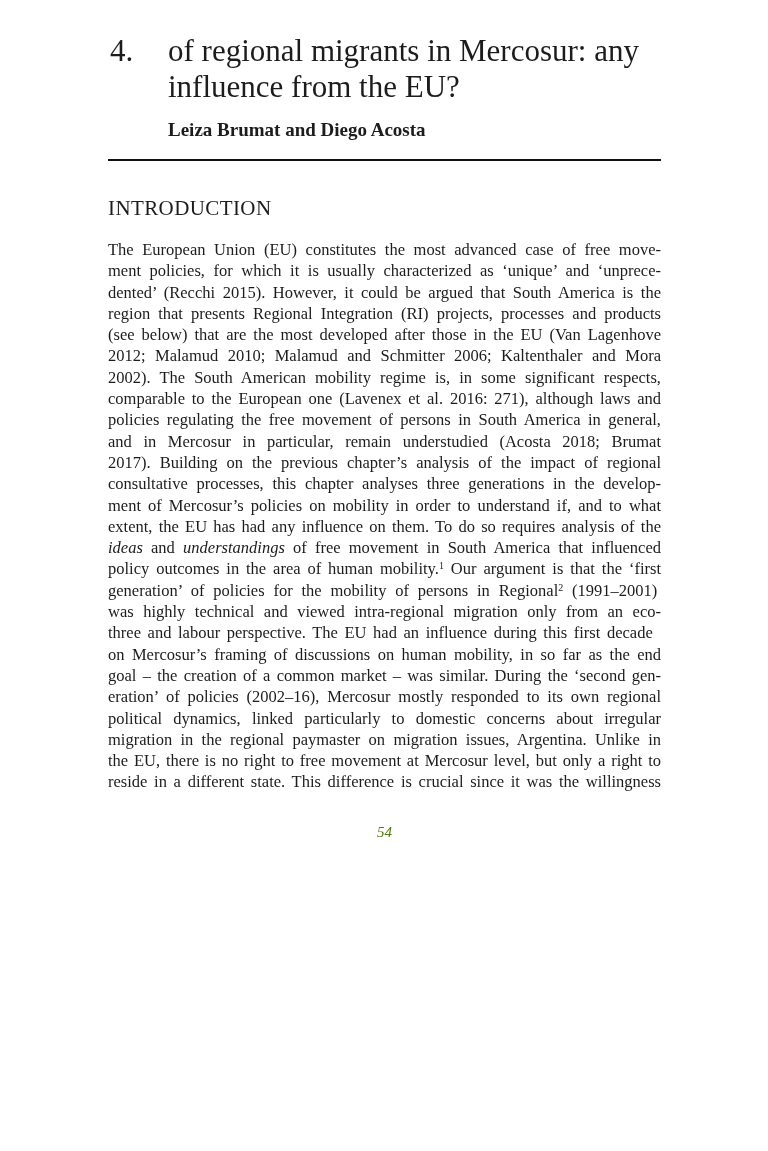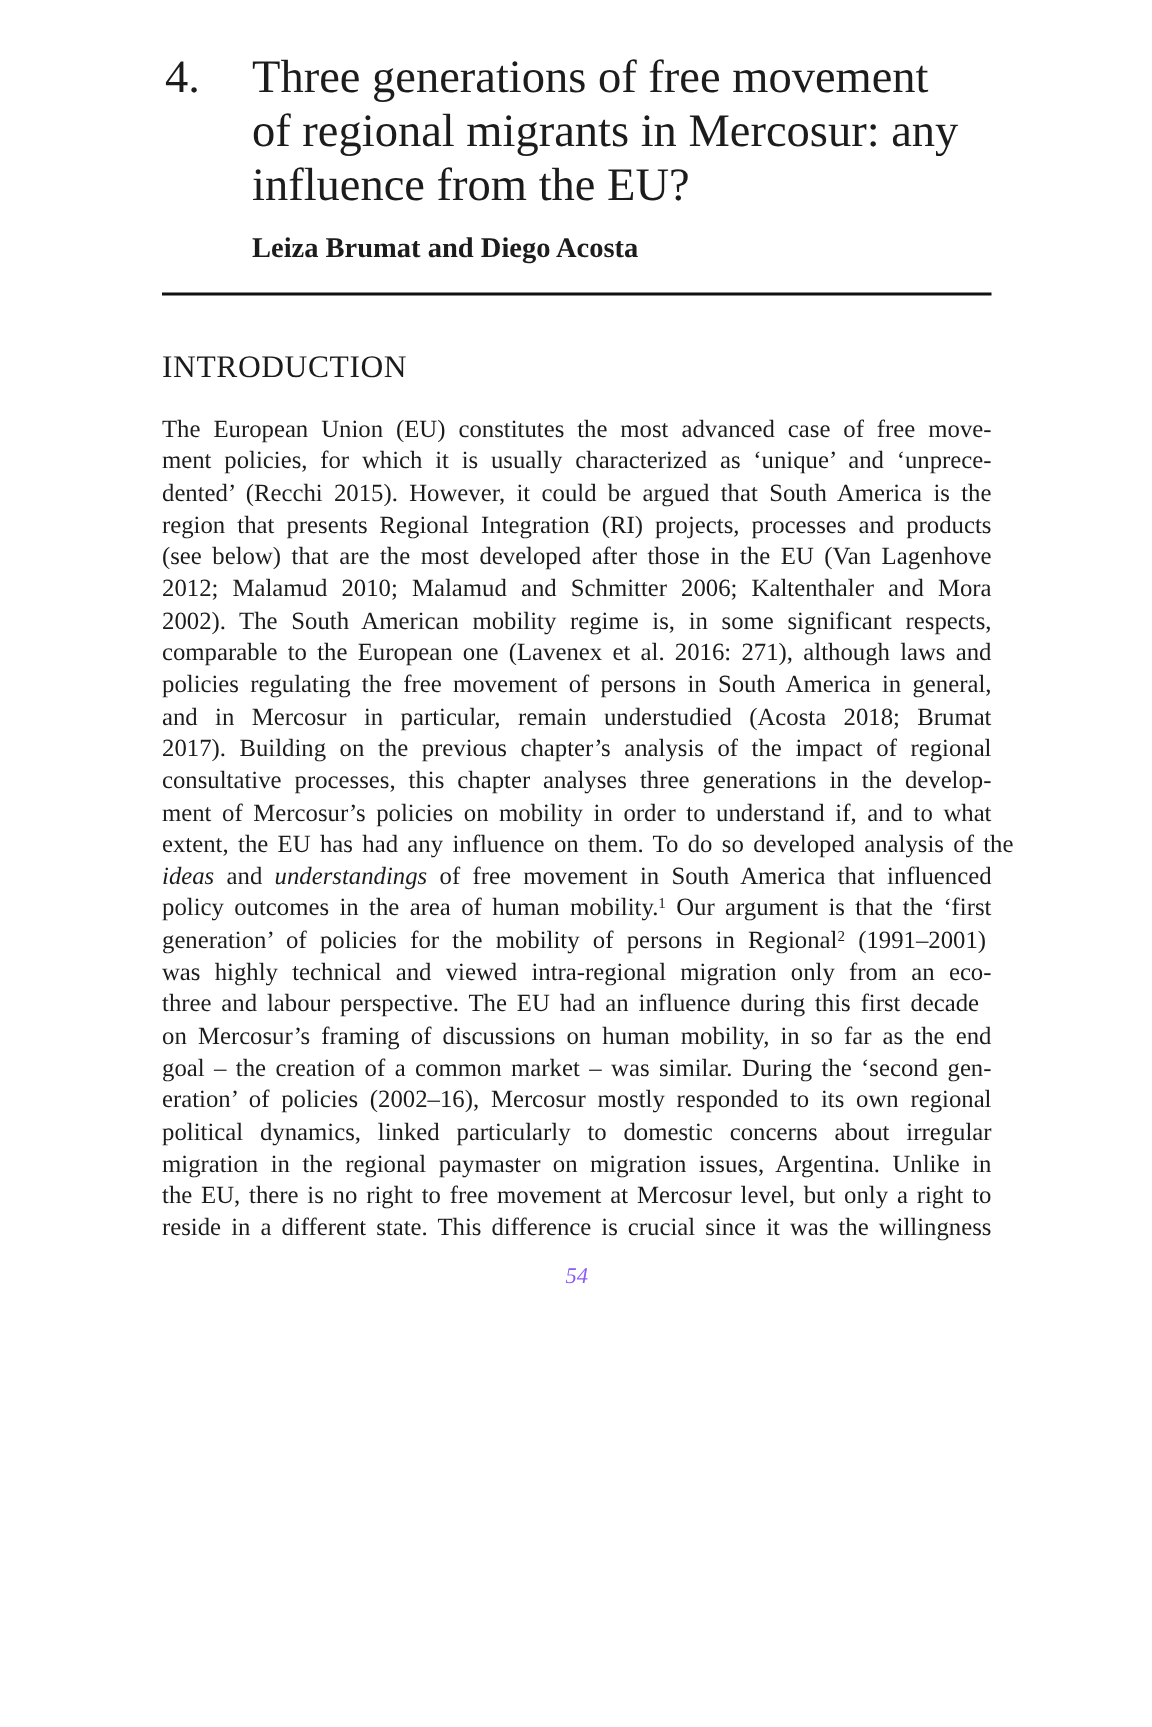"Three generations of free movement" div { html: <div>Three generations of free movement</div> -> none }
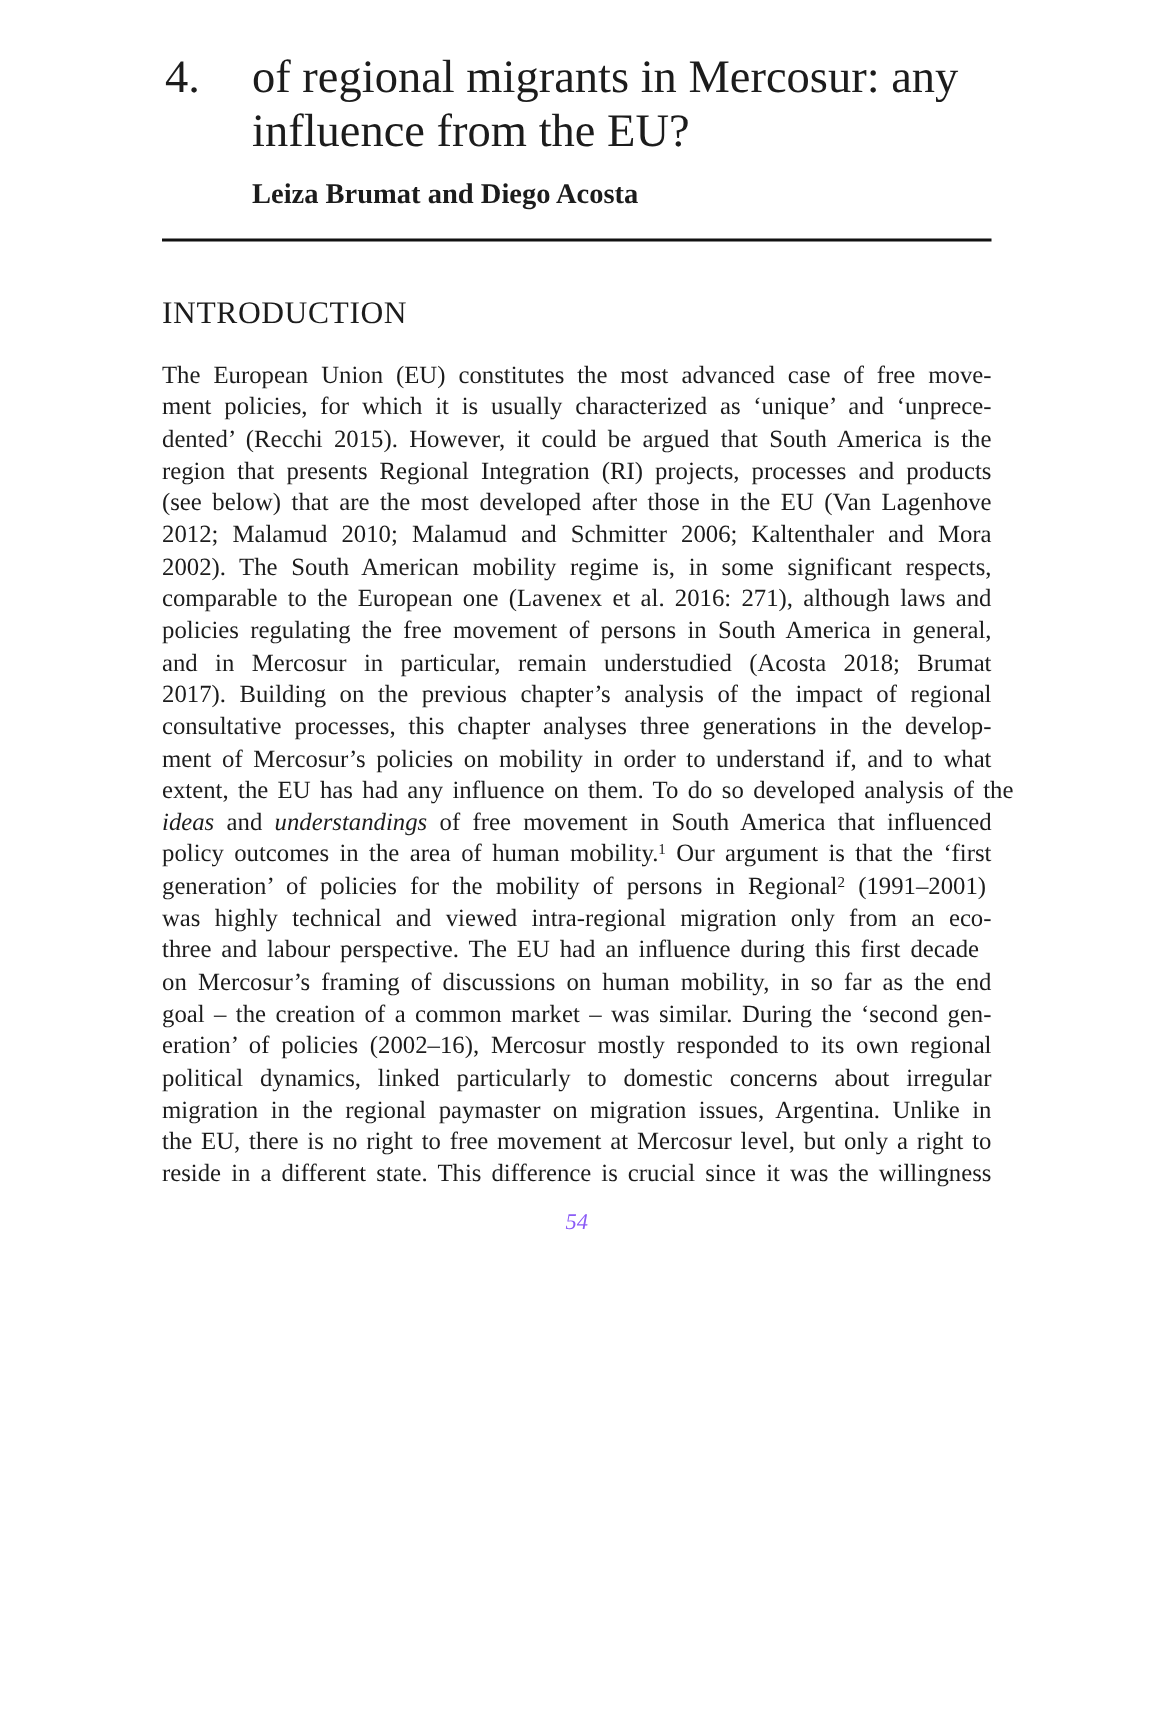"extent, the EU has had" span { text: developed -> requires }
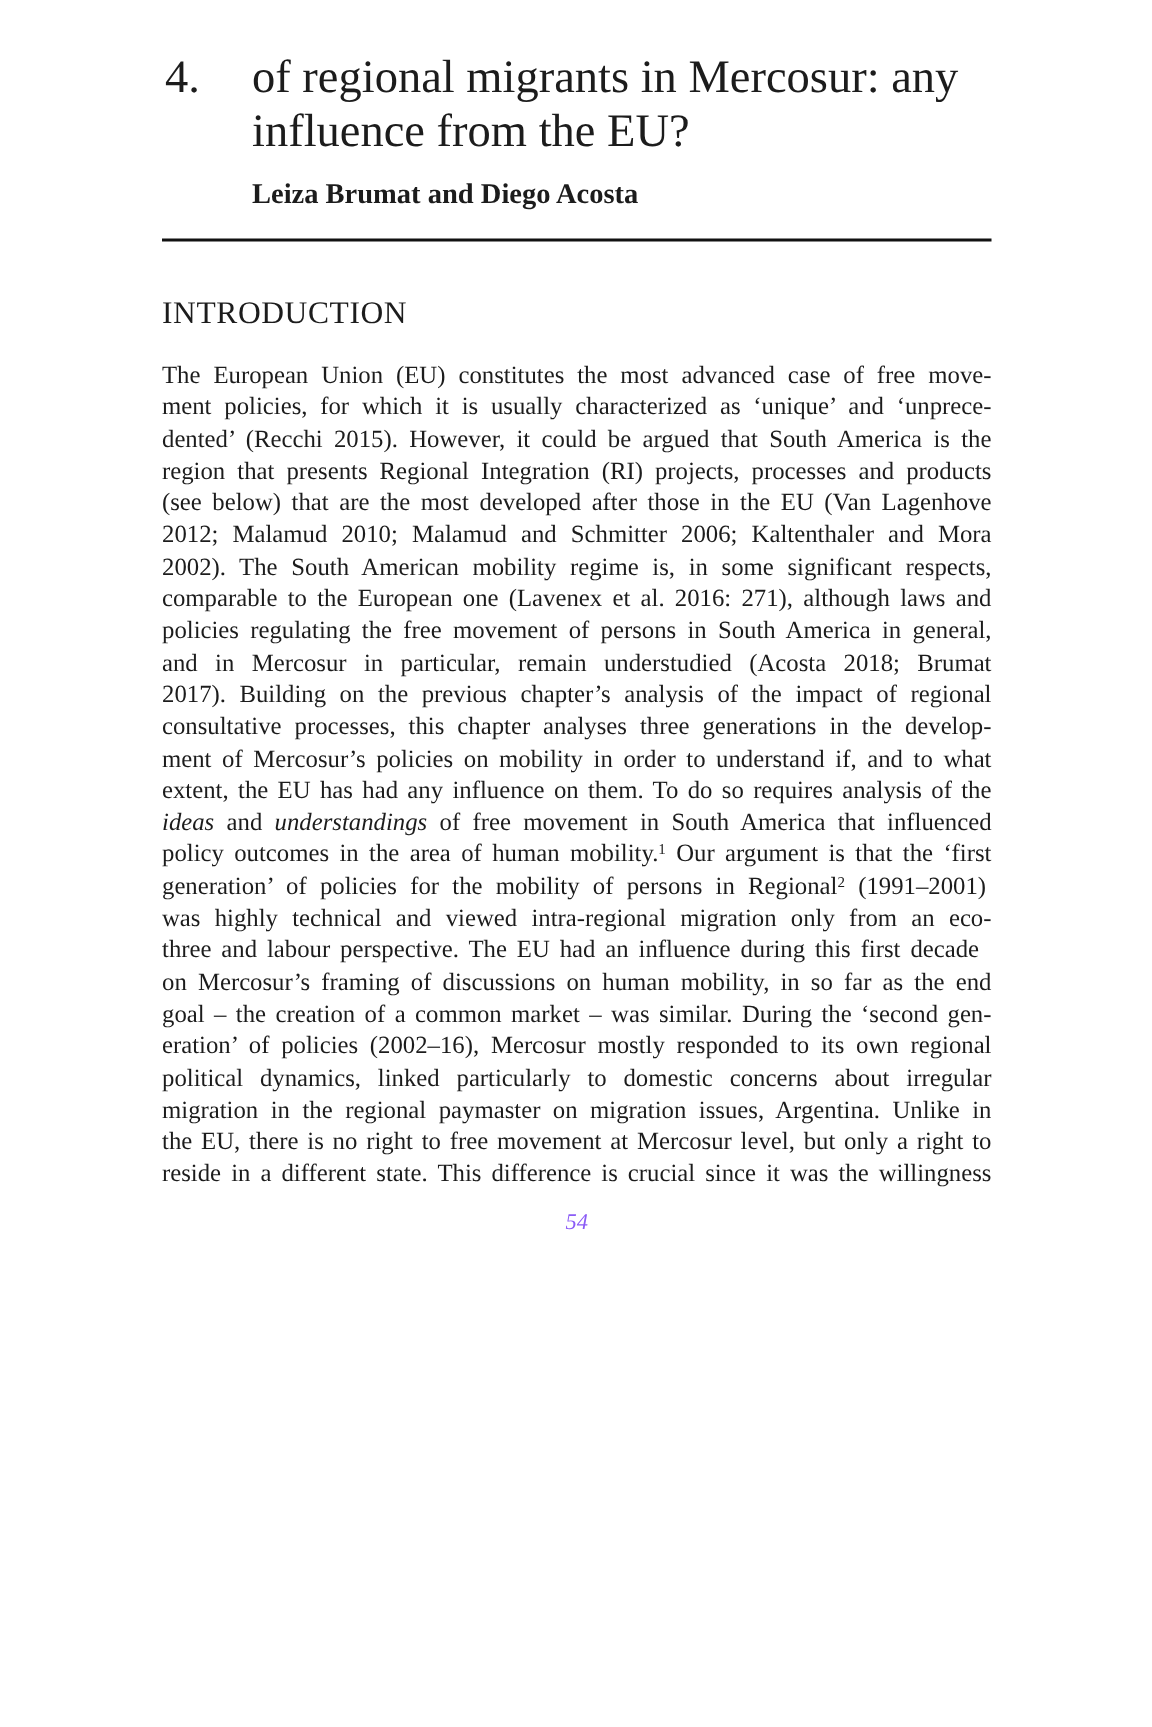"54" .page-number { color: #8b5cf6 -> #4d7c0f; margin-top: 12px -> 29px }
